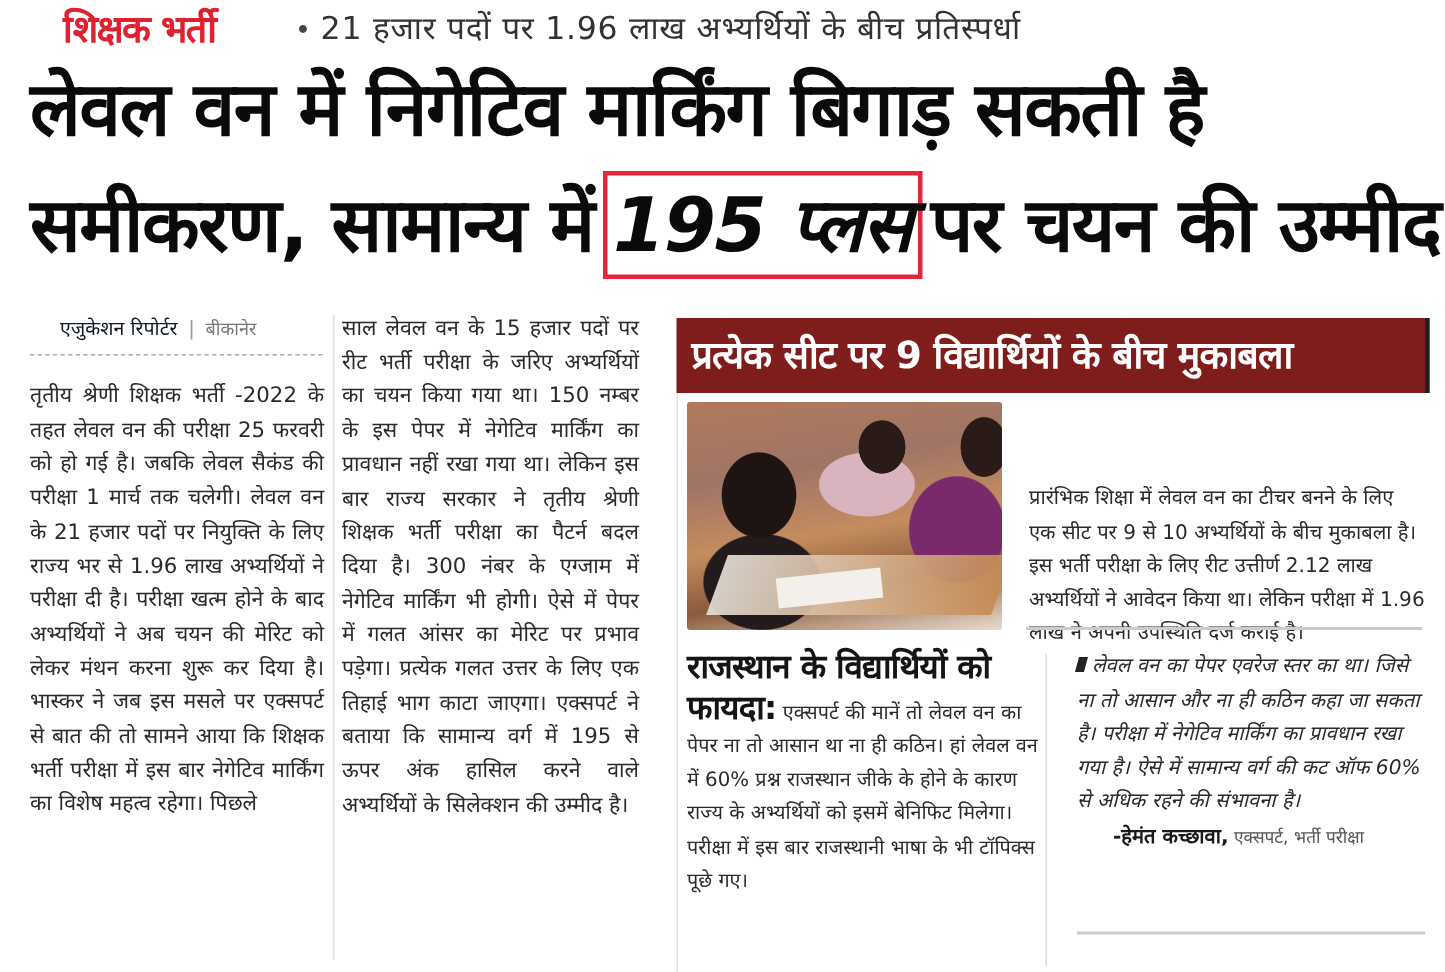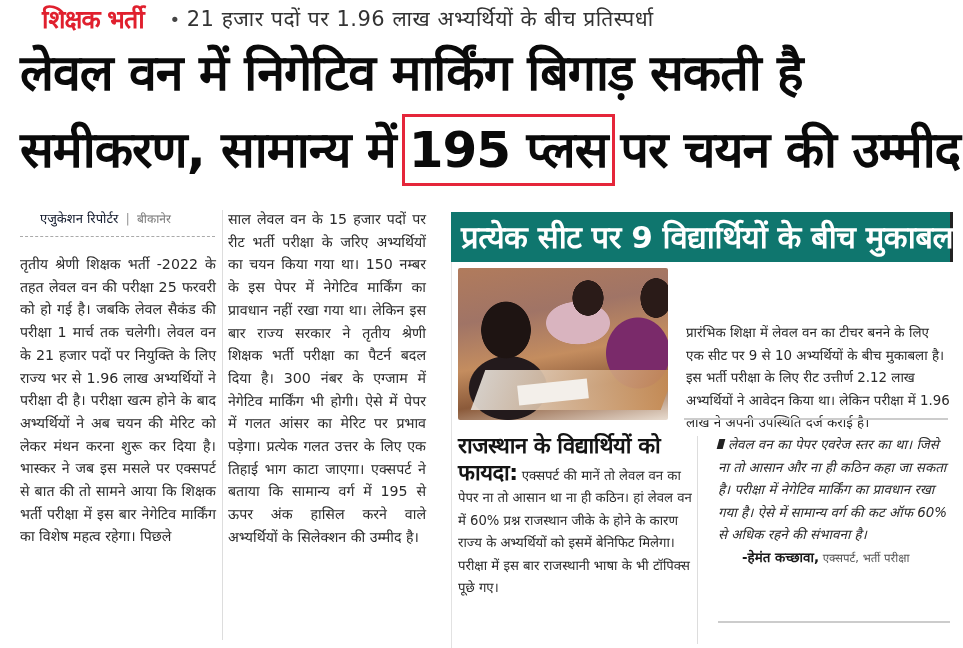"शिक्षक भर्ती" .kicker-row { gap: none -> 27px }
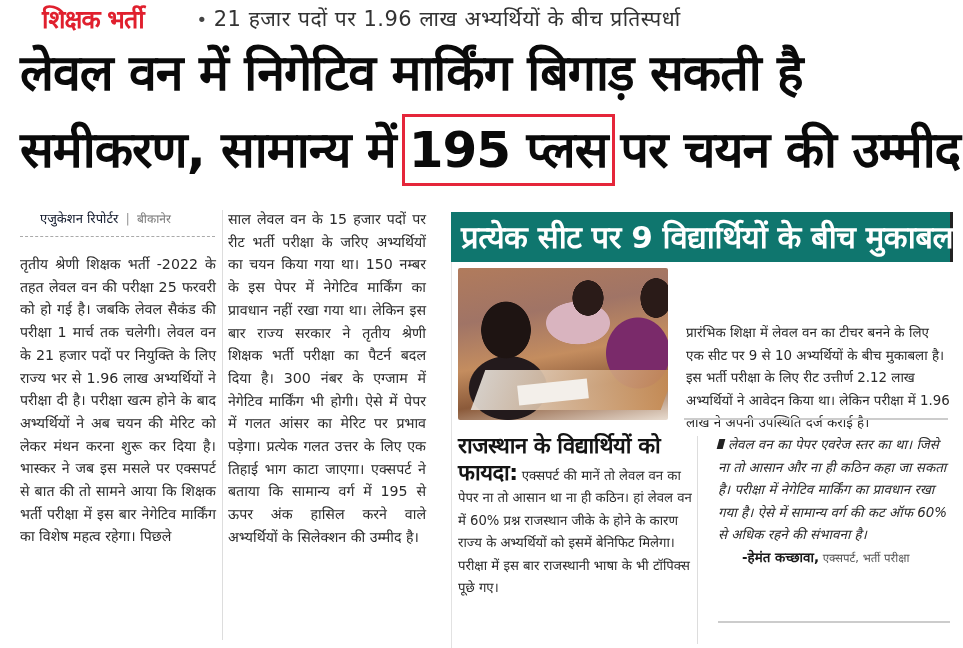"195 प्लस" .highlight { font-style: none -> italic }
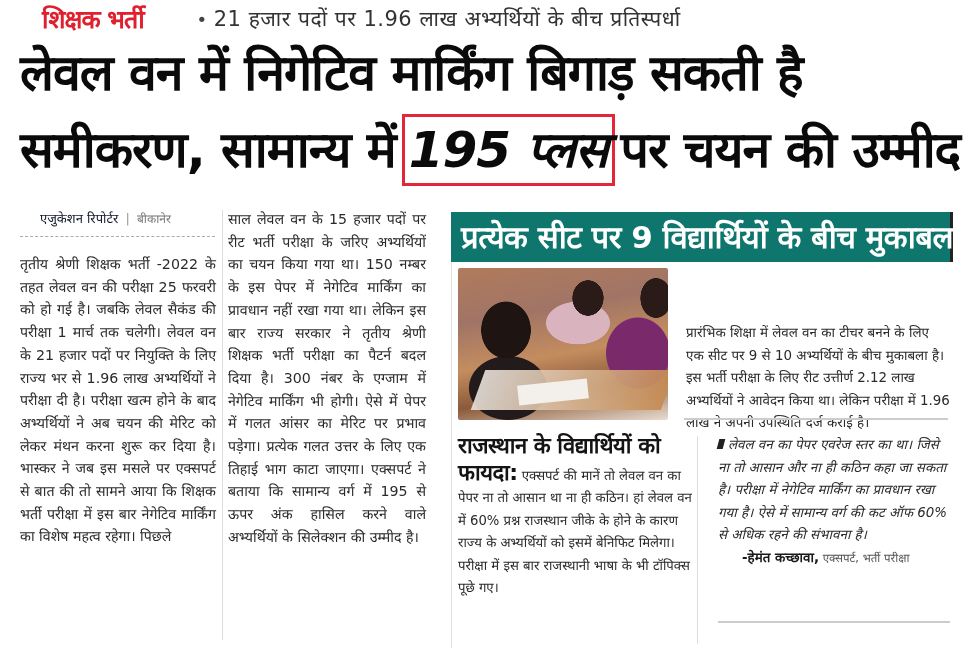"प्रत्येक सीट पर 9 विद्यार्थियों" .box-header { background: #0f766e -> #7f1d1d; font-size: 31px -> 25px }
